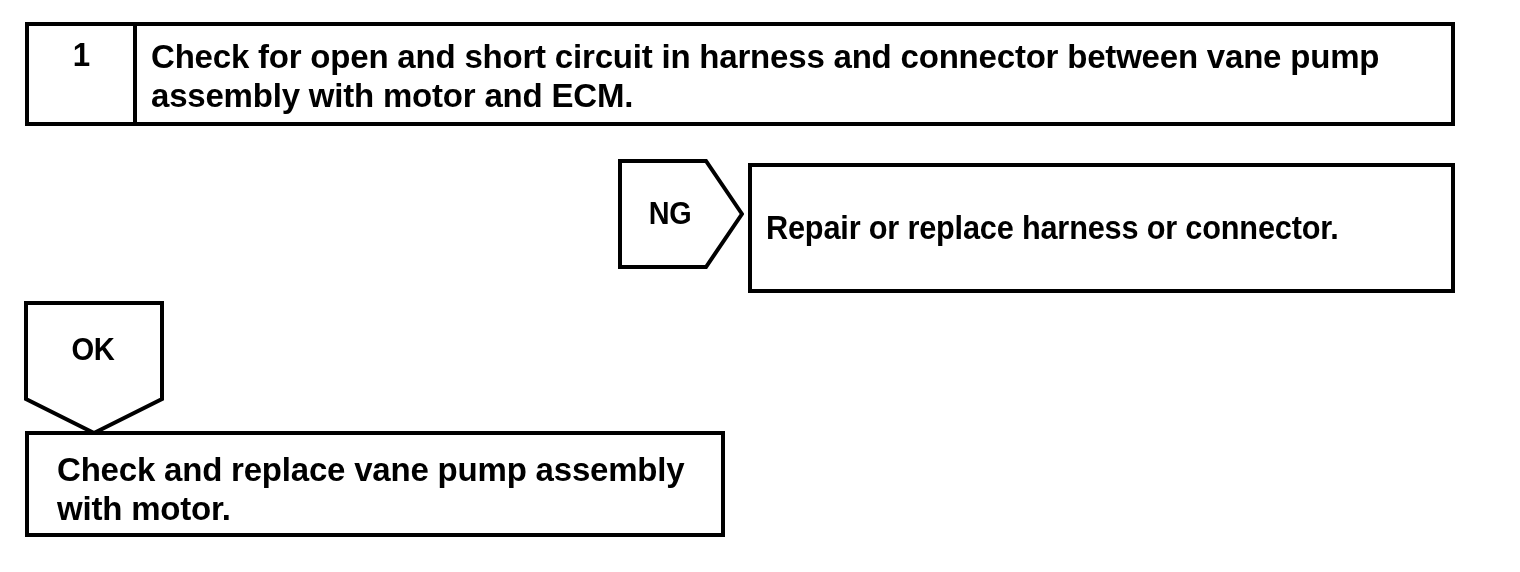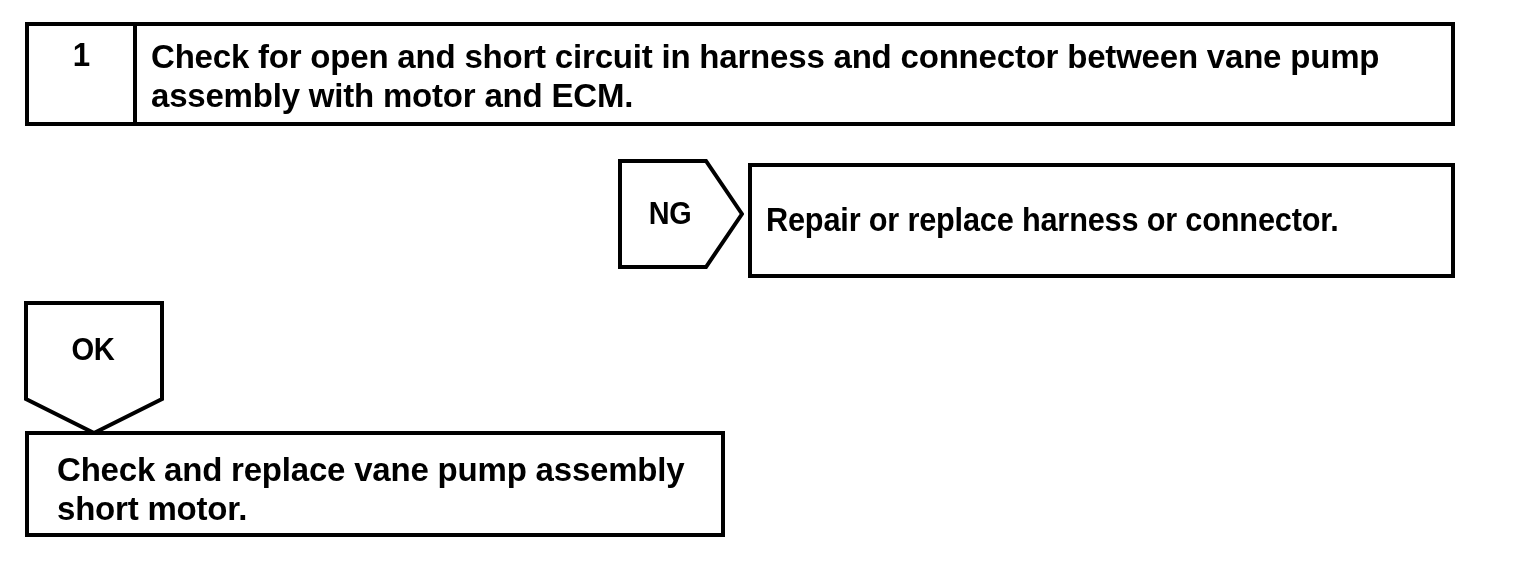"Repair or replace harness or" .repair-box { height: 115px -> 130px }
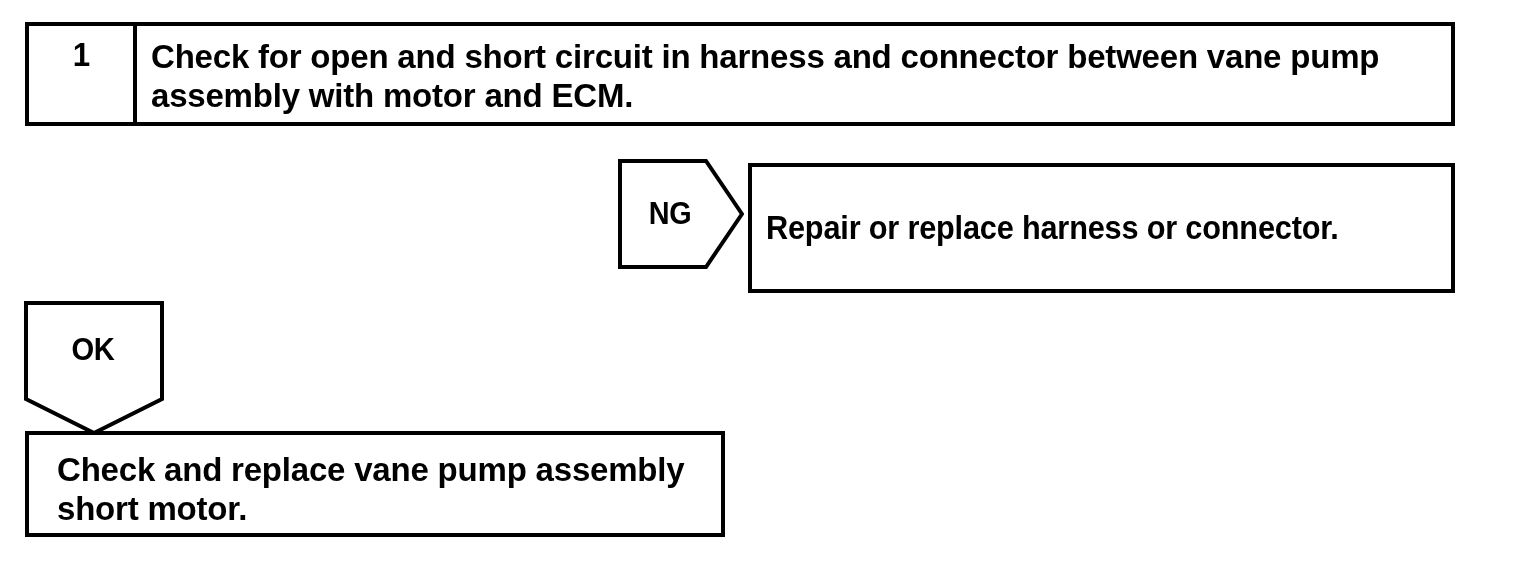"Check and replace vane pump" span.result-text { text: short -> with }
